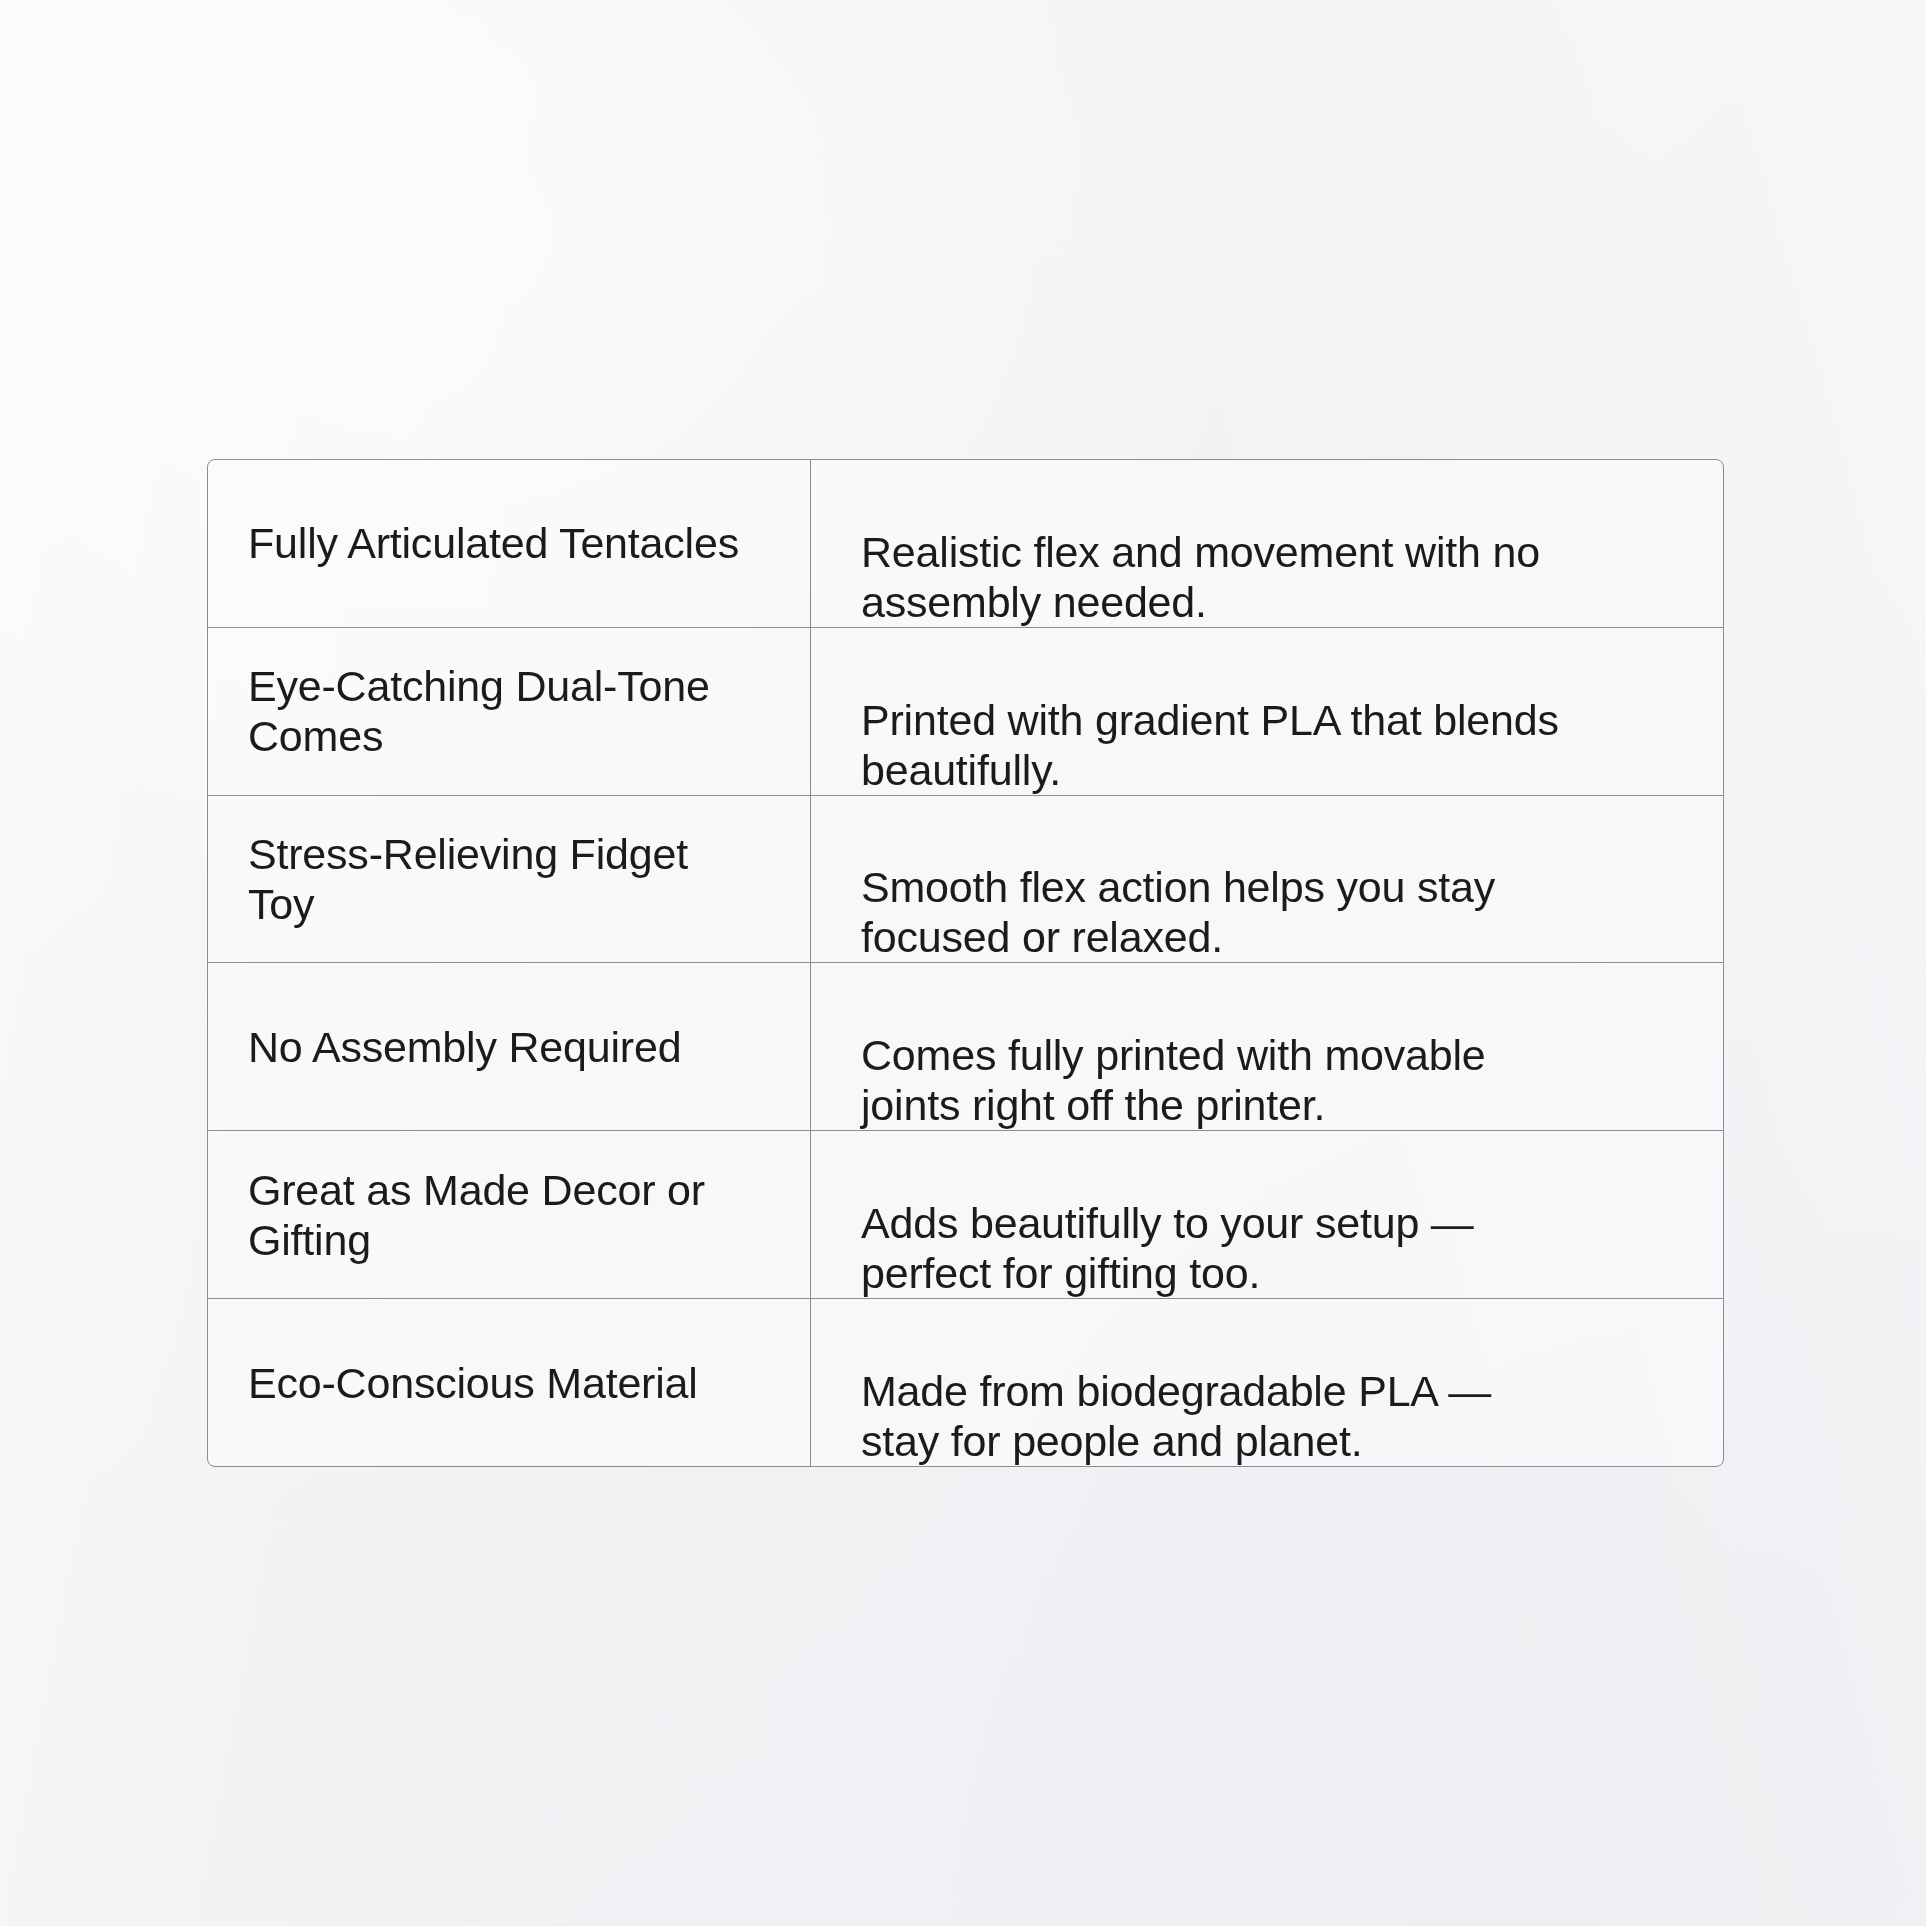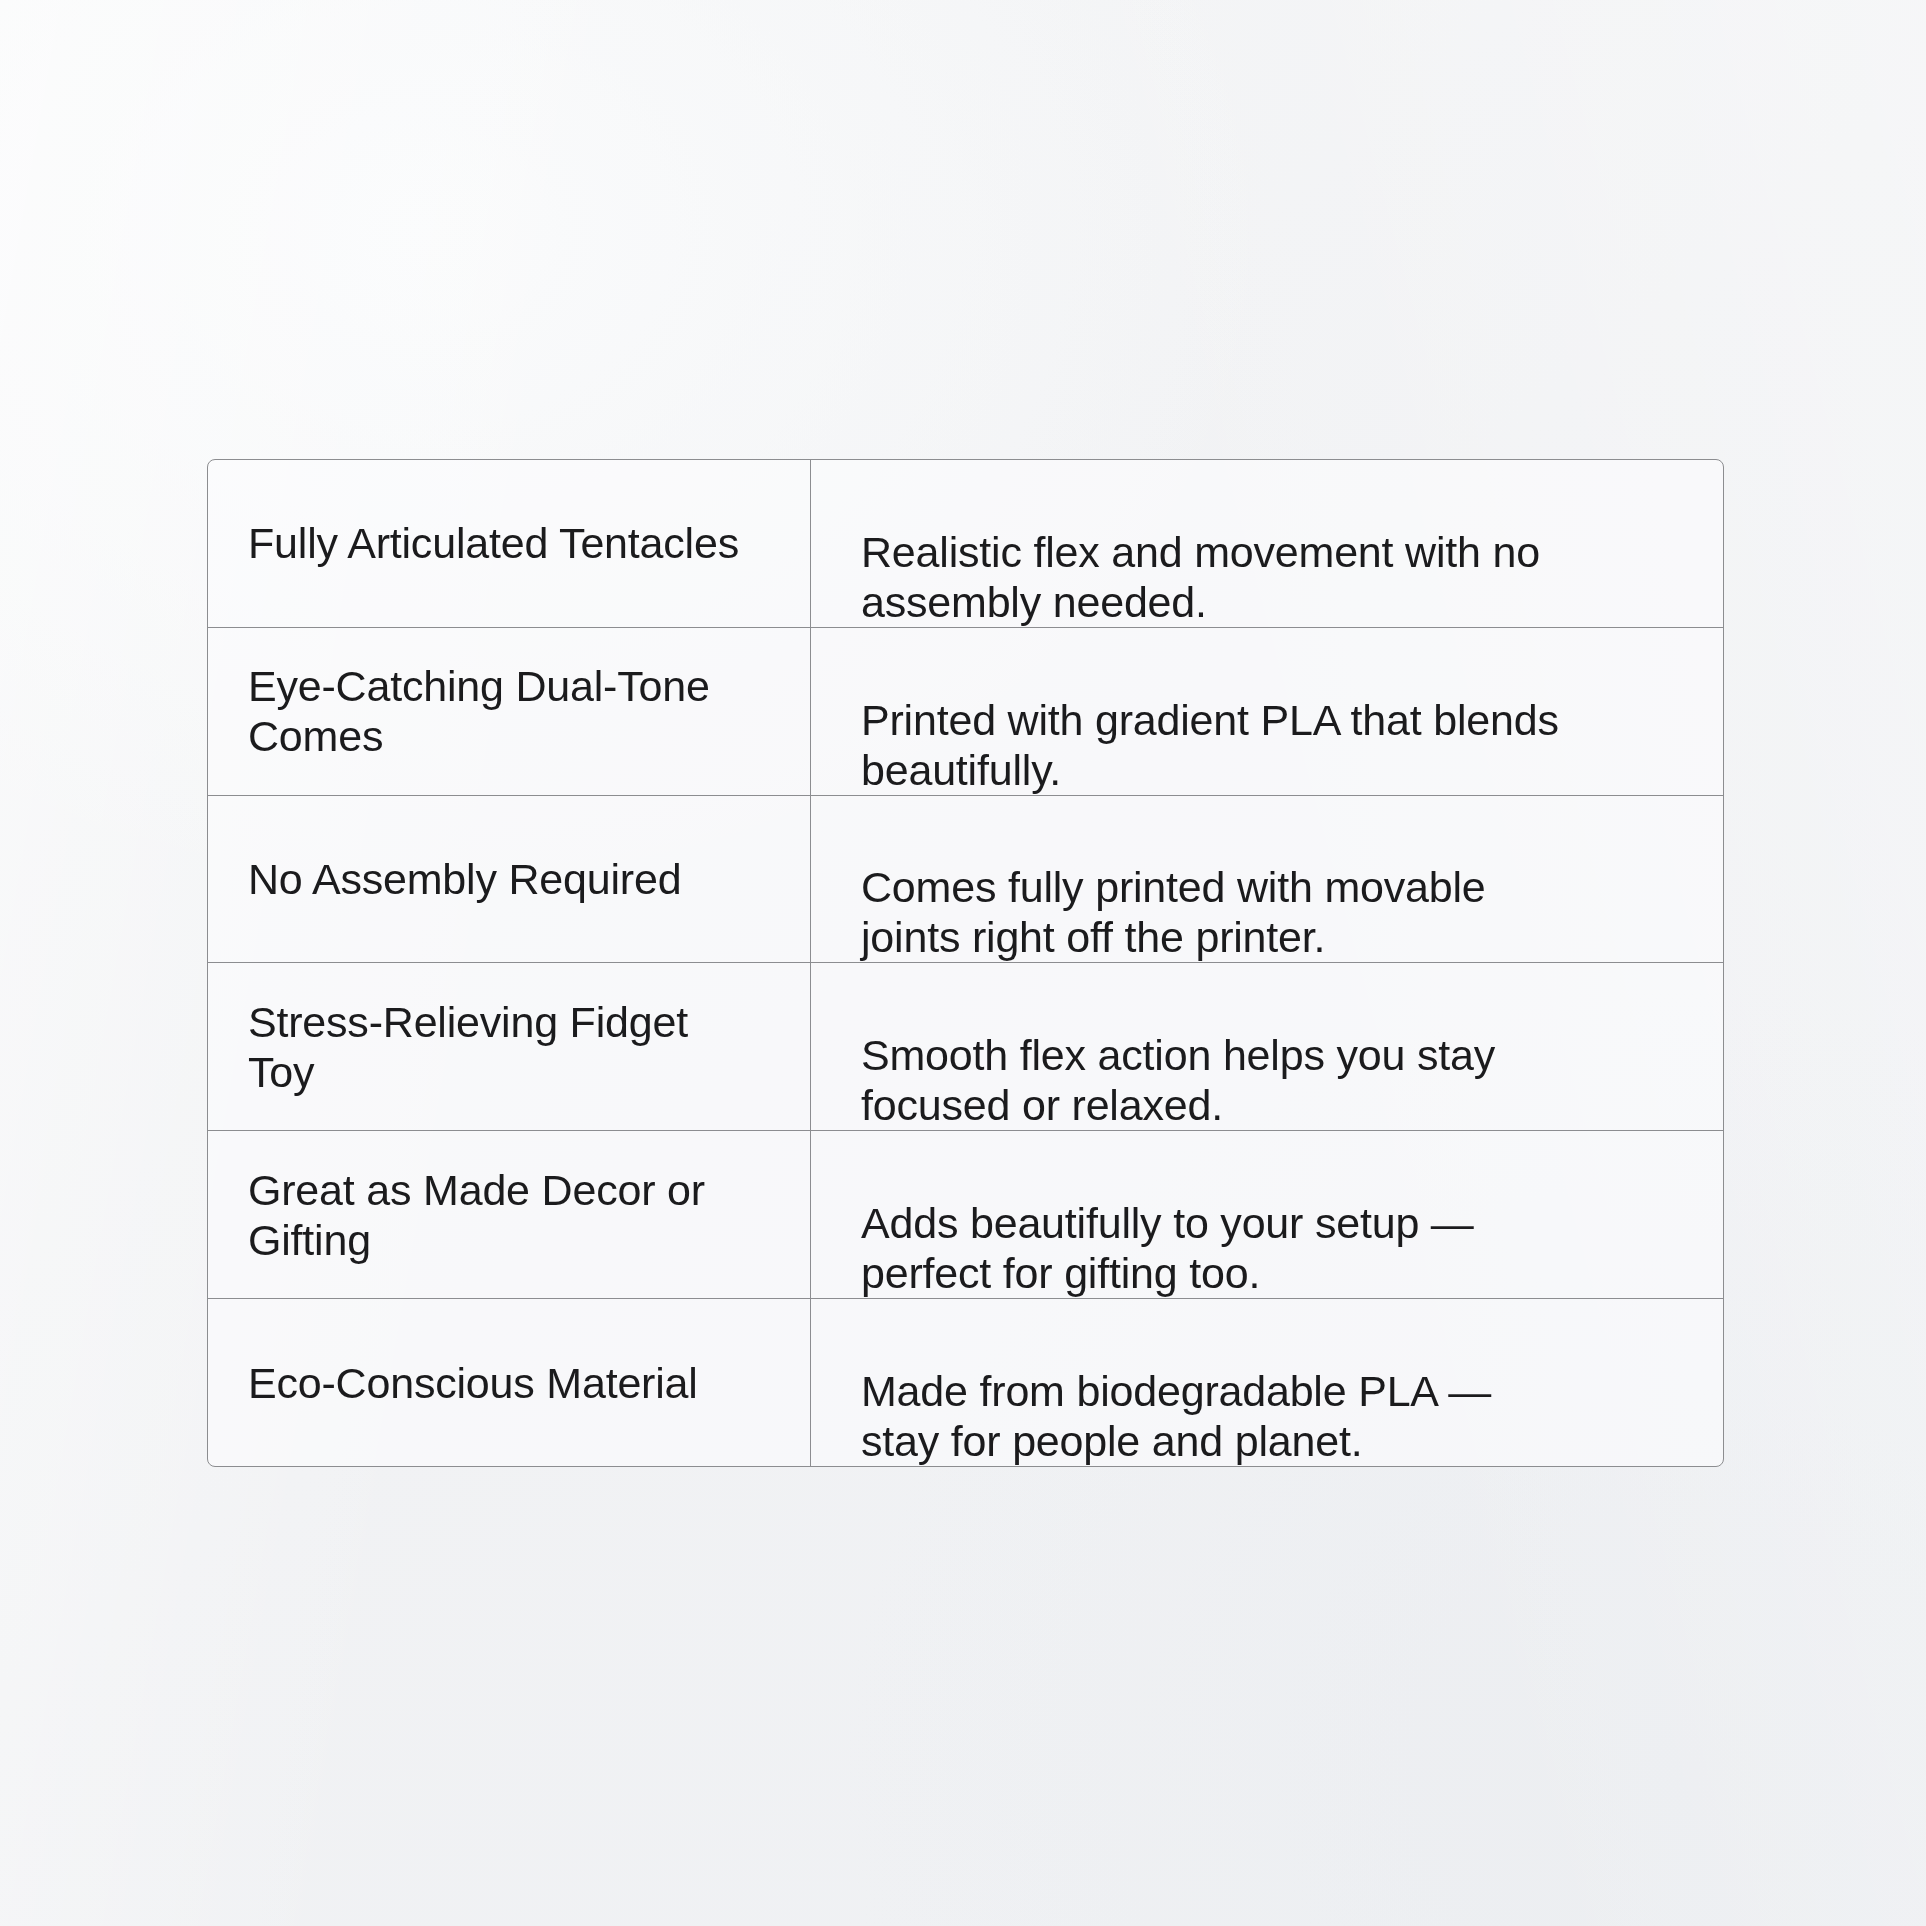"No Assembly Required" div.feature-row { order: before "Stress-Relieving Fidget" -> after "Stress-Relieving Fidget" }
